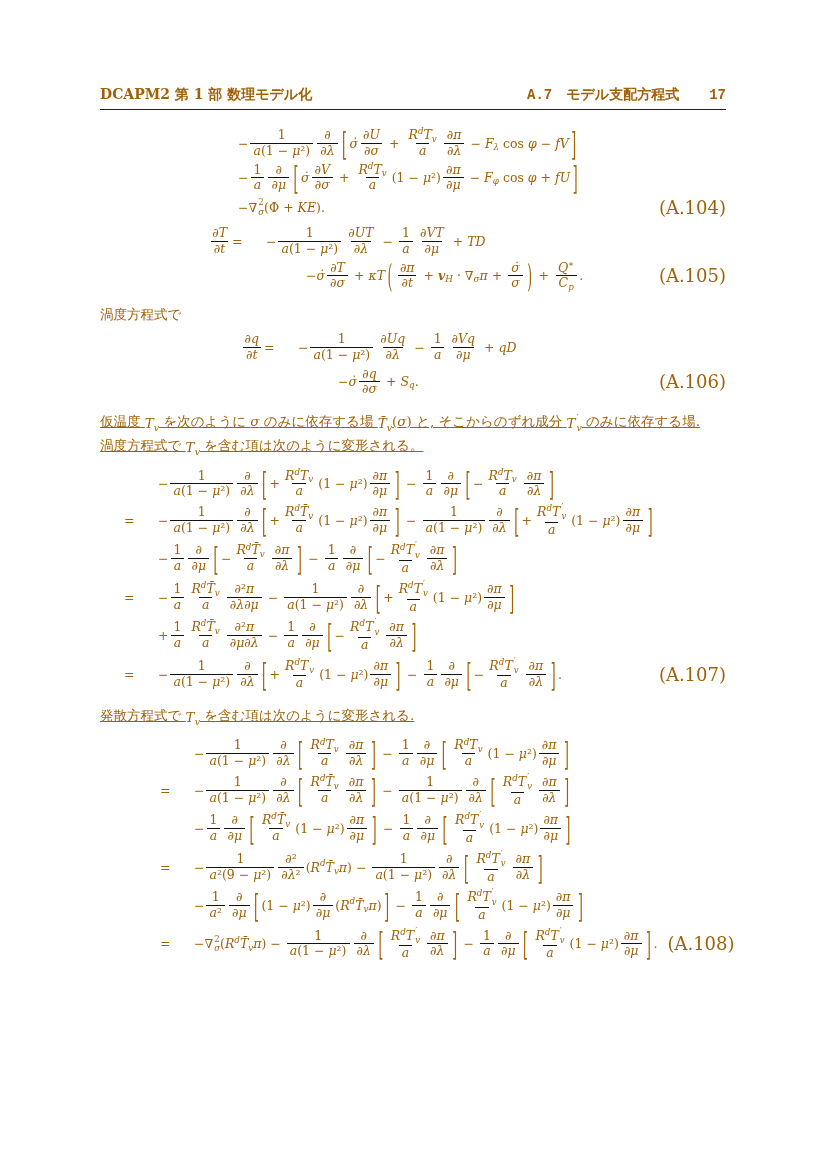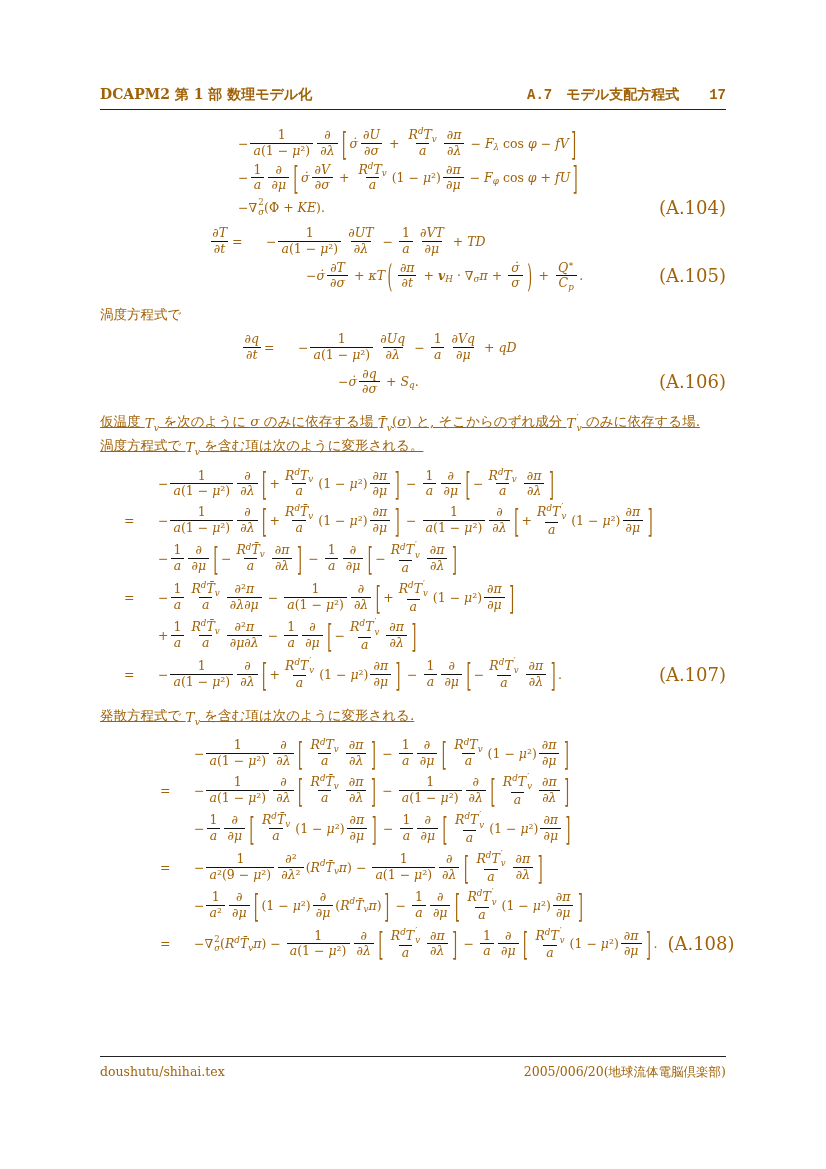"doushutu/shihai.tex" div.ftr { html: <div> <span>doushutu/shihai.tex</span> <span>2005/006/20(地球流体電脳倶楽部)</span> </div> -> none }
